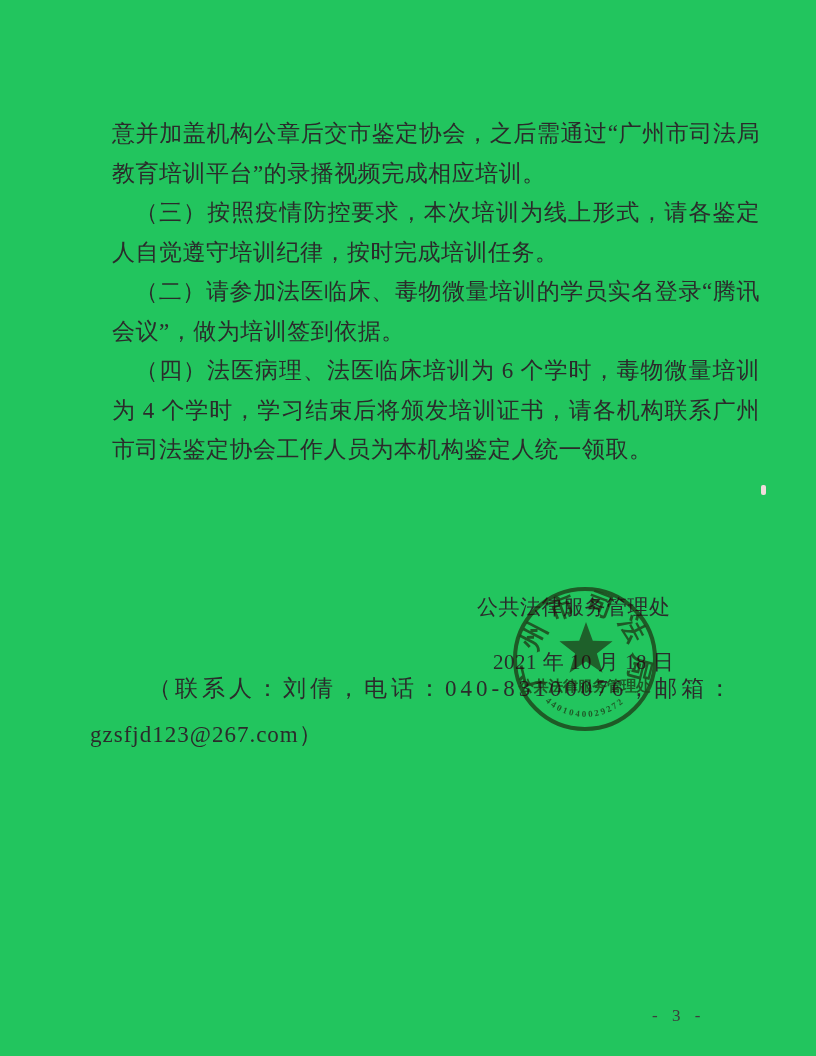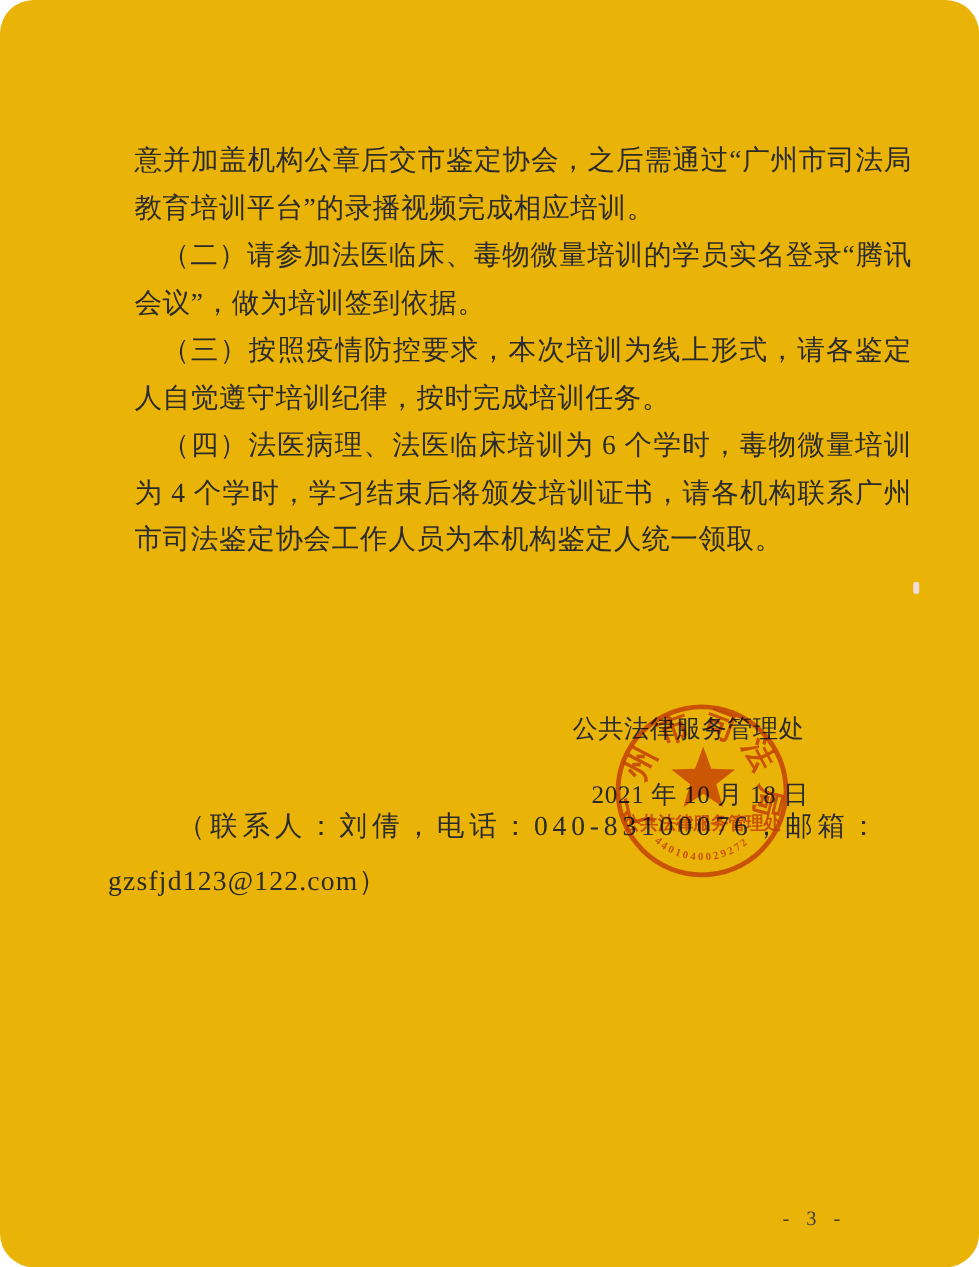"意并加盖机构公章后交市鉴定协会，之后需通过“广州市司法局教育培训平台”的录播视频" .page { background: #eab308 -> #22c55e; border-radius: 28px -> none }
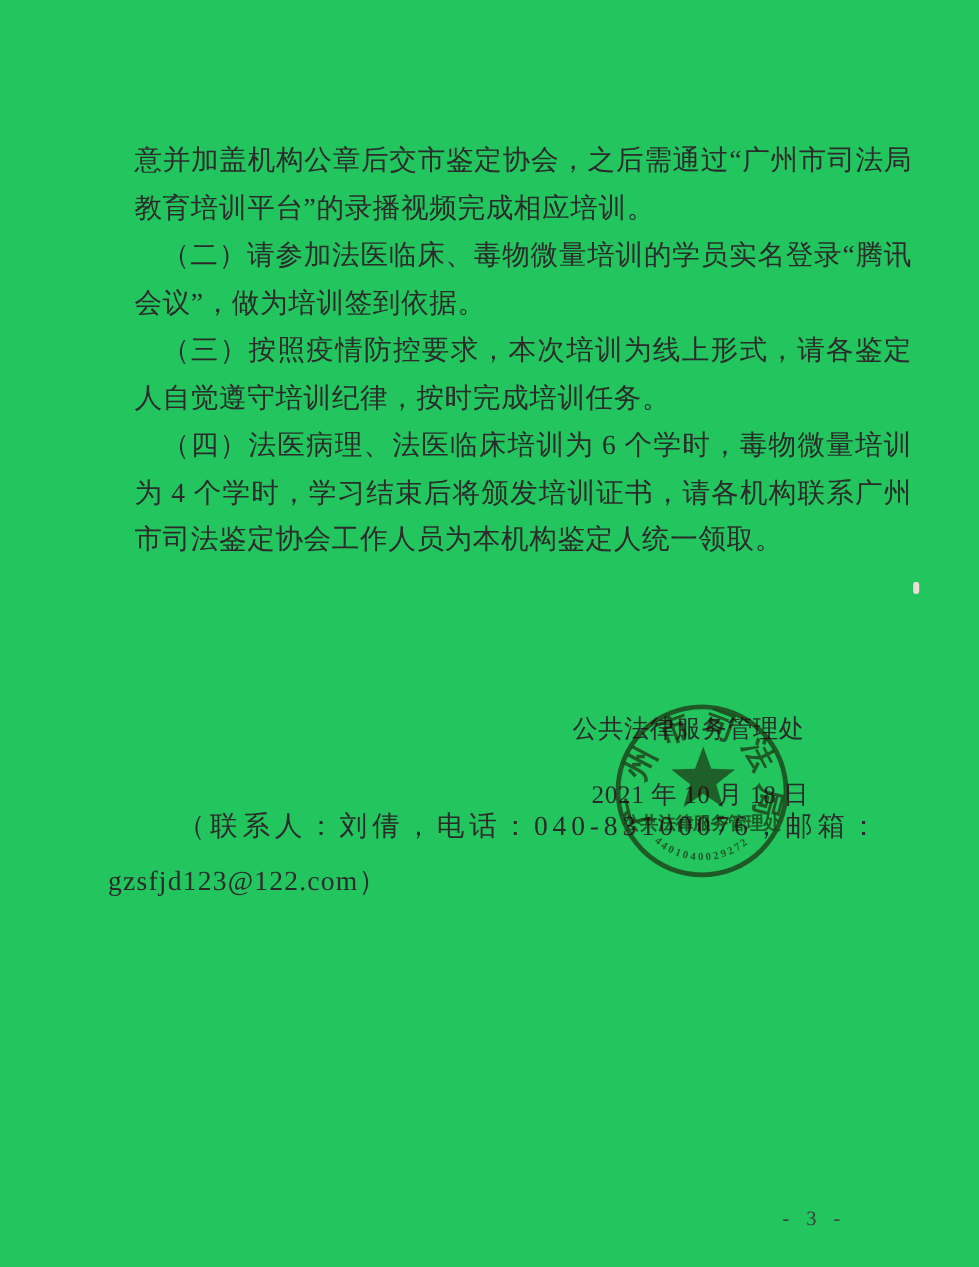"（二）请参加法医临床、毒物微量培训的学员实名登录“腾讯会议”，做为培训签到依据。" p.indent { order: before "（三）按照疫情防控要求，本次培训为线上形式，请各鉴定人自觉遵守培训纪律，按时完成" -> after "（三）按照疫情防控要求，本次培训为线上形式，请各鉴定人自觉遵守培训纪律，按时完成" }
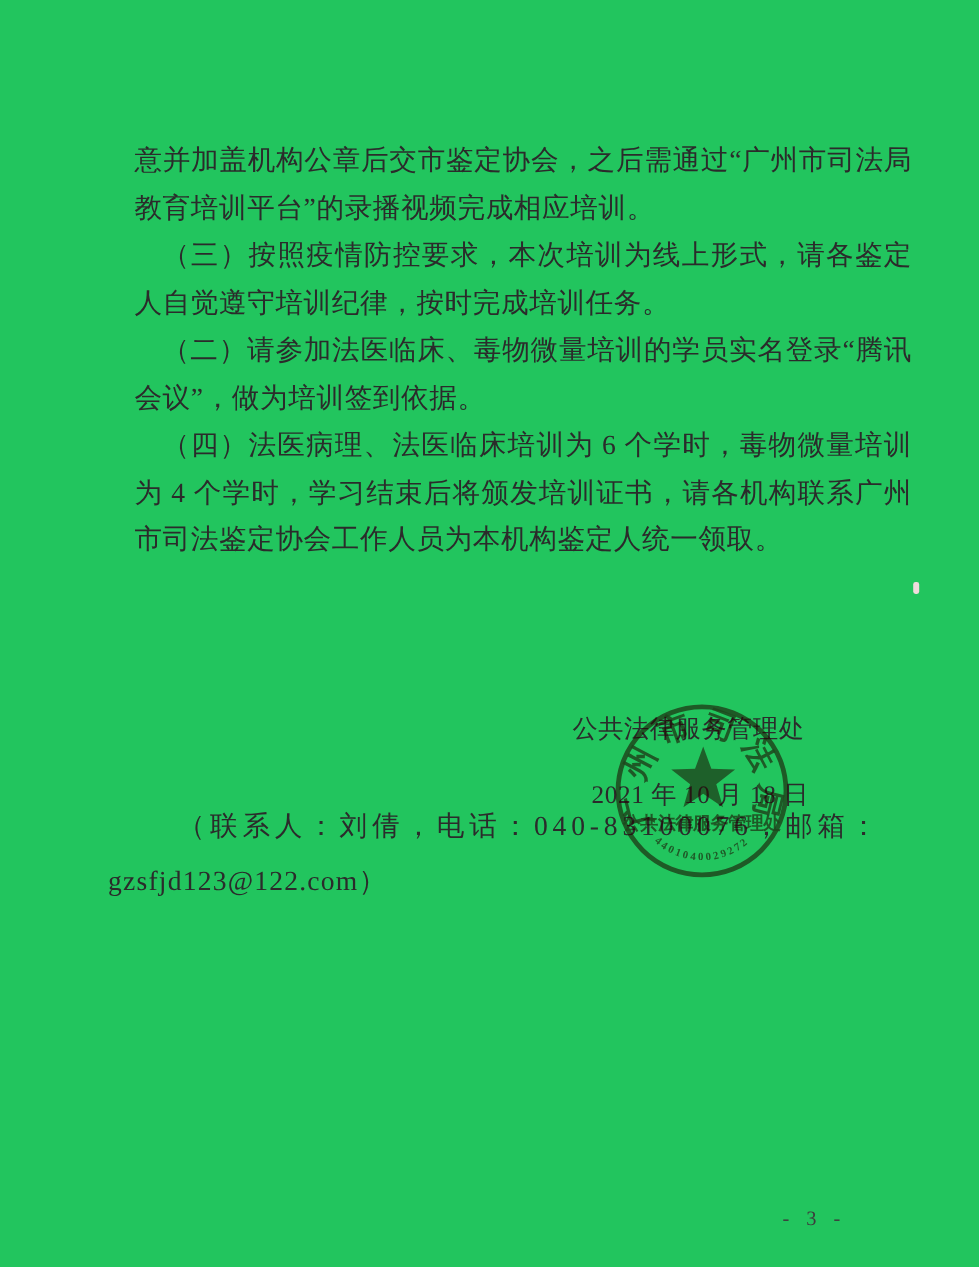"gzsfjd123@122.com）" div.contact-line2 { text: gzsfjd123@122.com -> gzsfjd123@267.com }
